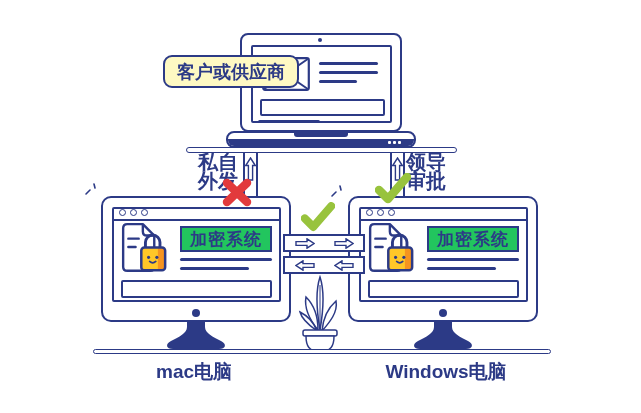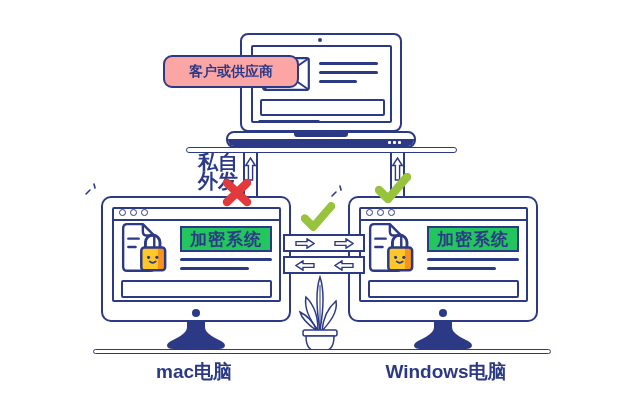"客户或供应商" .client-badge { background: #fca5a5 -> #fef9c3; font-size: 14px -> 18px }
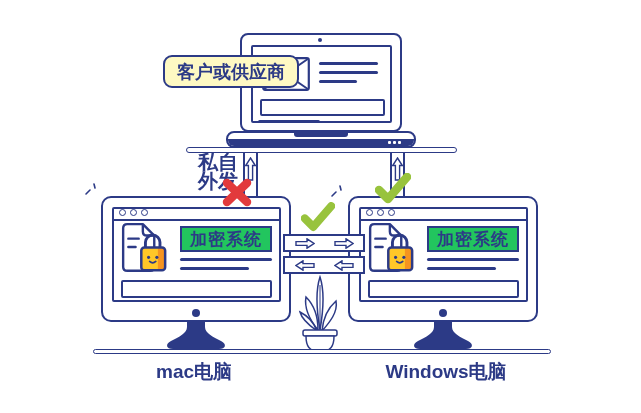"领导" div.abs { html: none -> <div> <span>领导</span><br> <span>审批</span> </div> }
